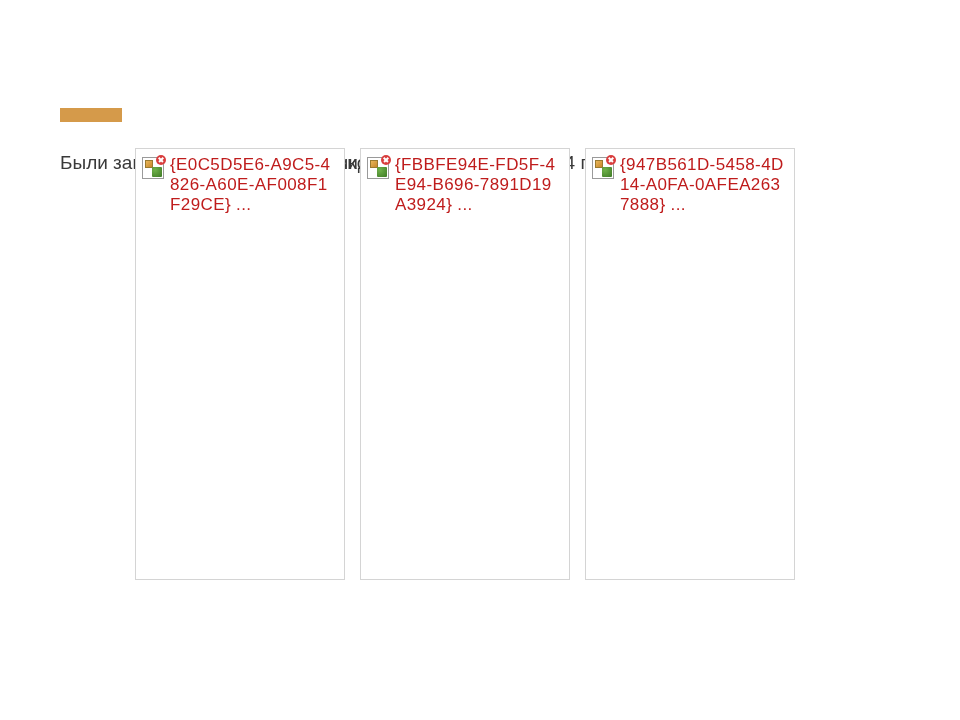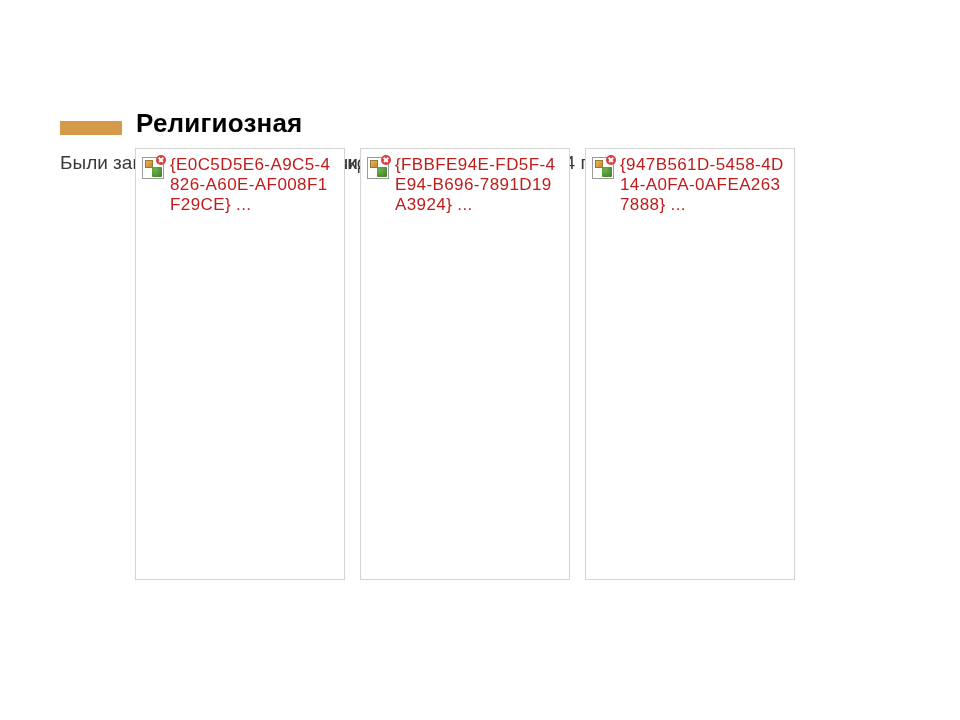"Религиозная" div.title-text { html: <div>Религиозная</div> -> none }
